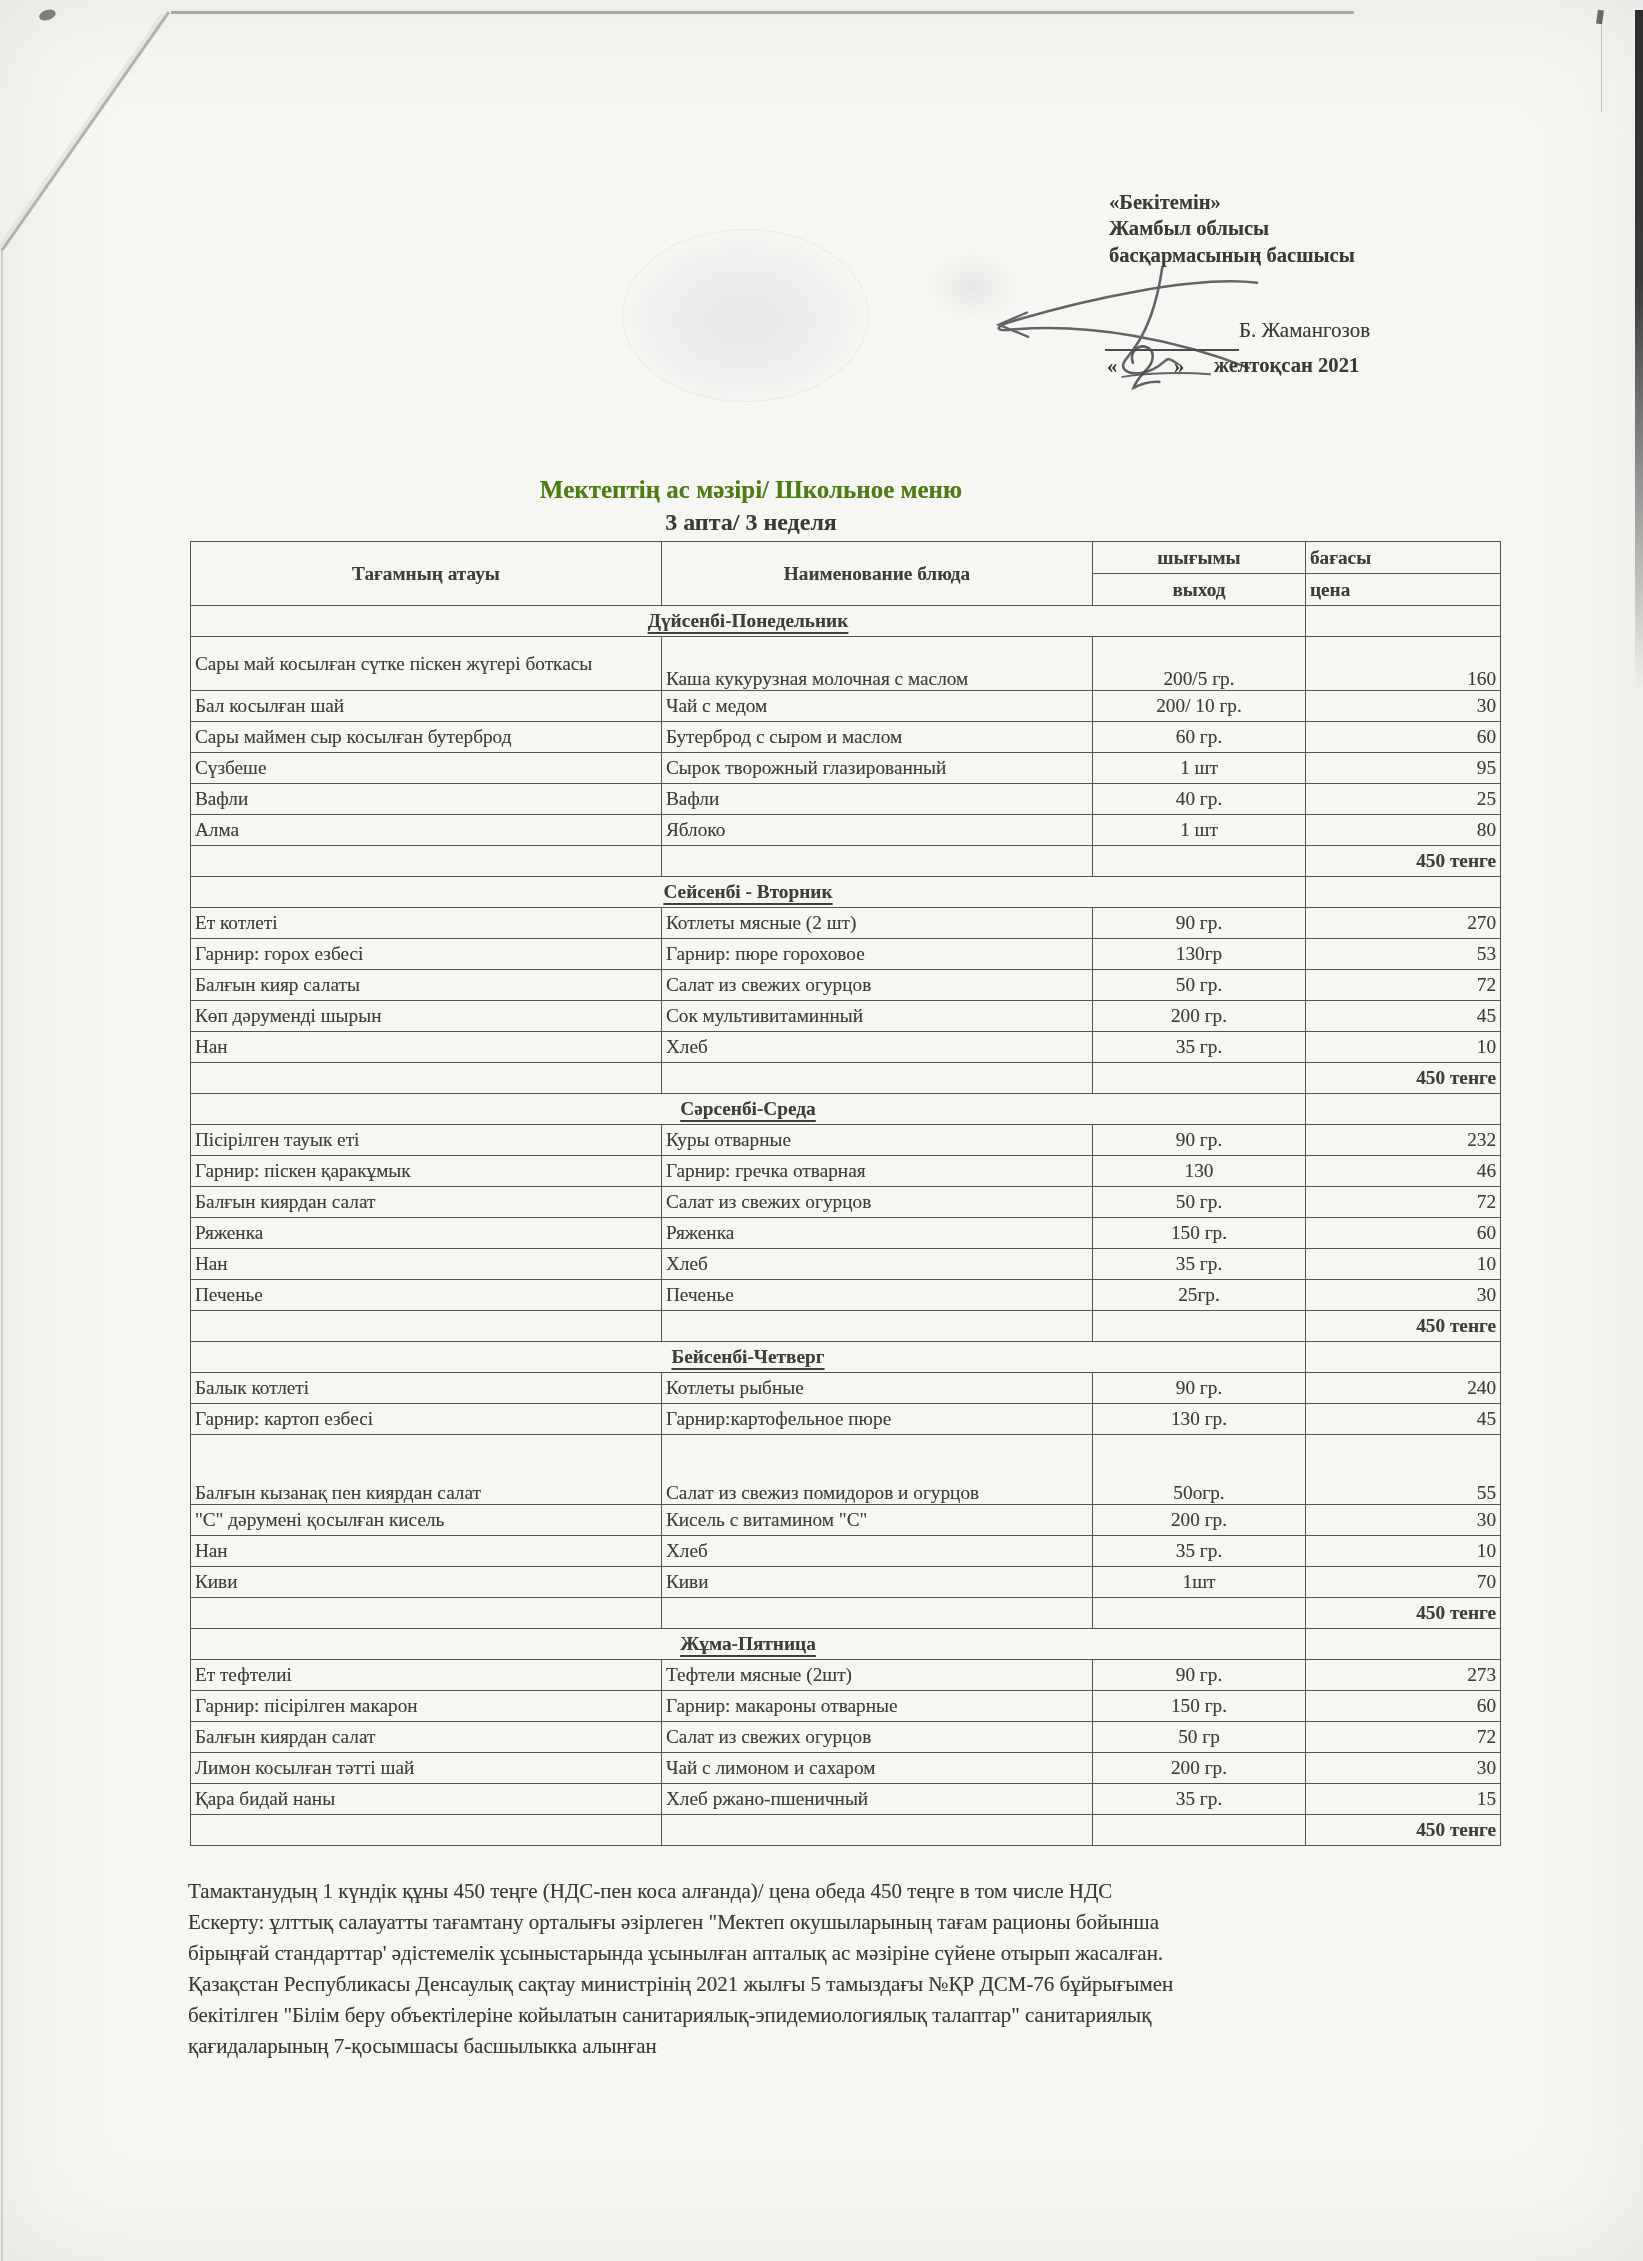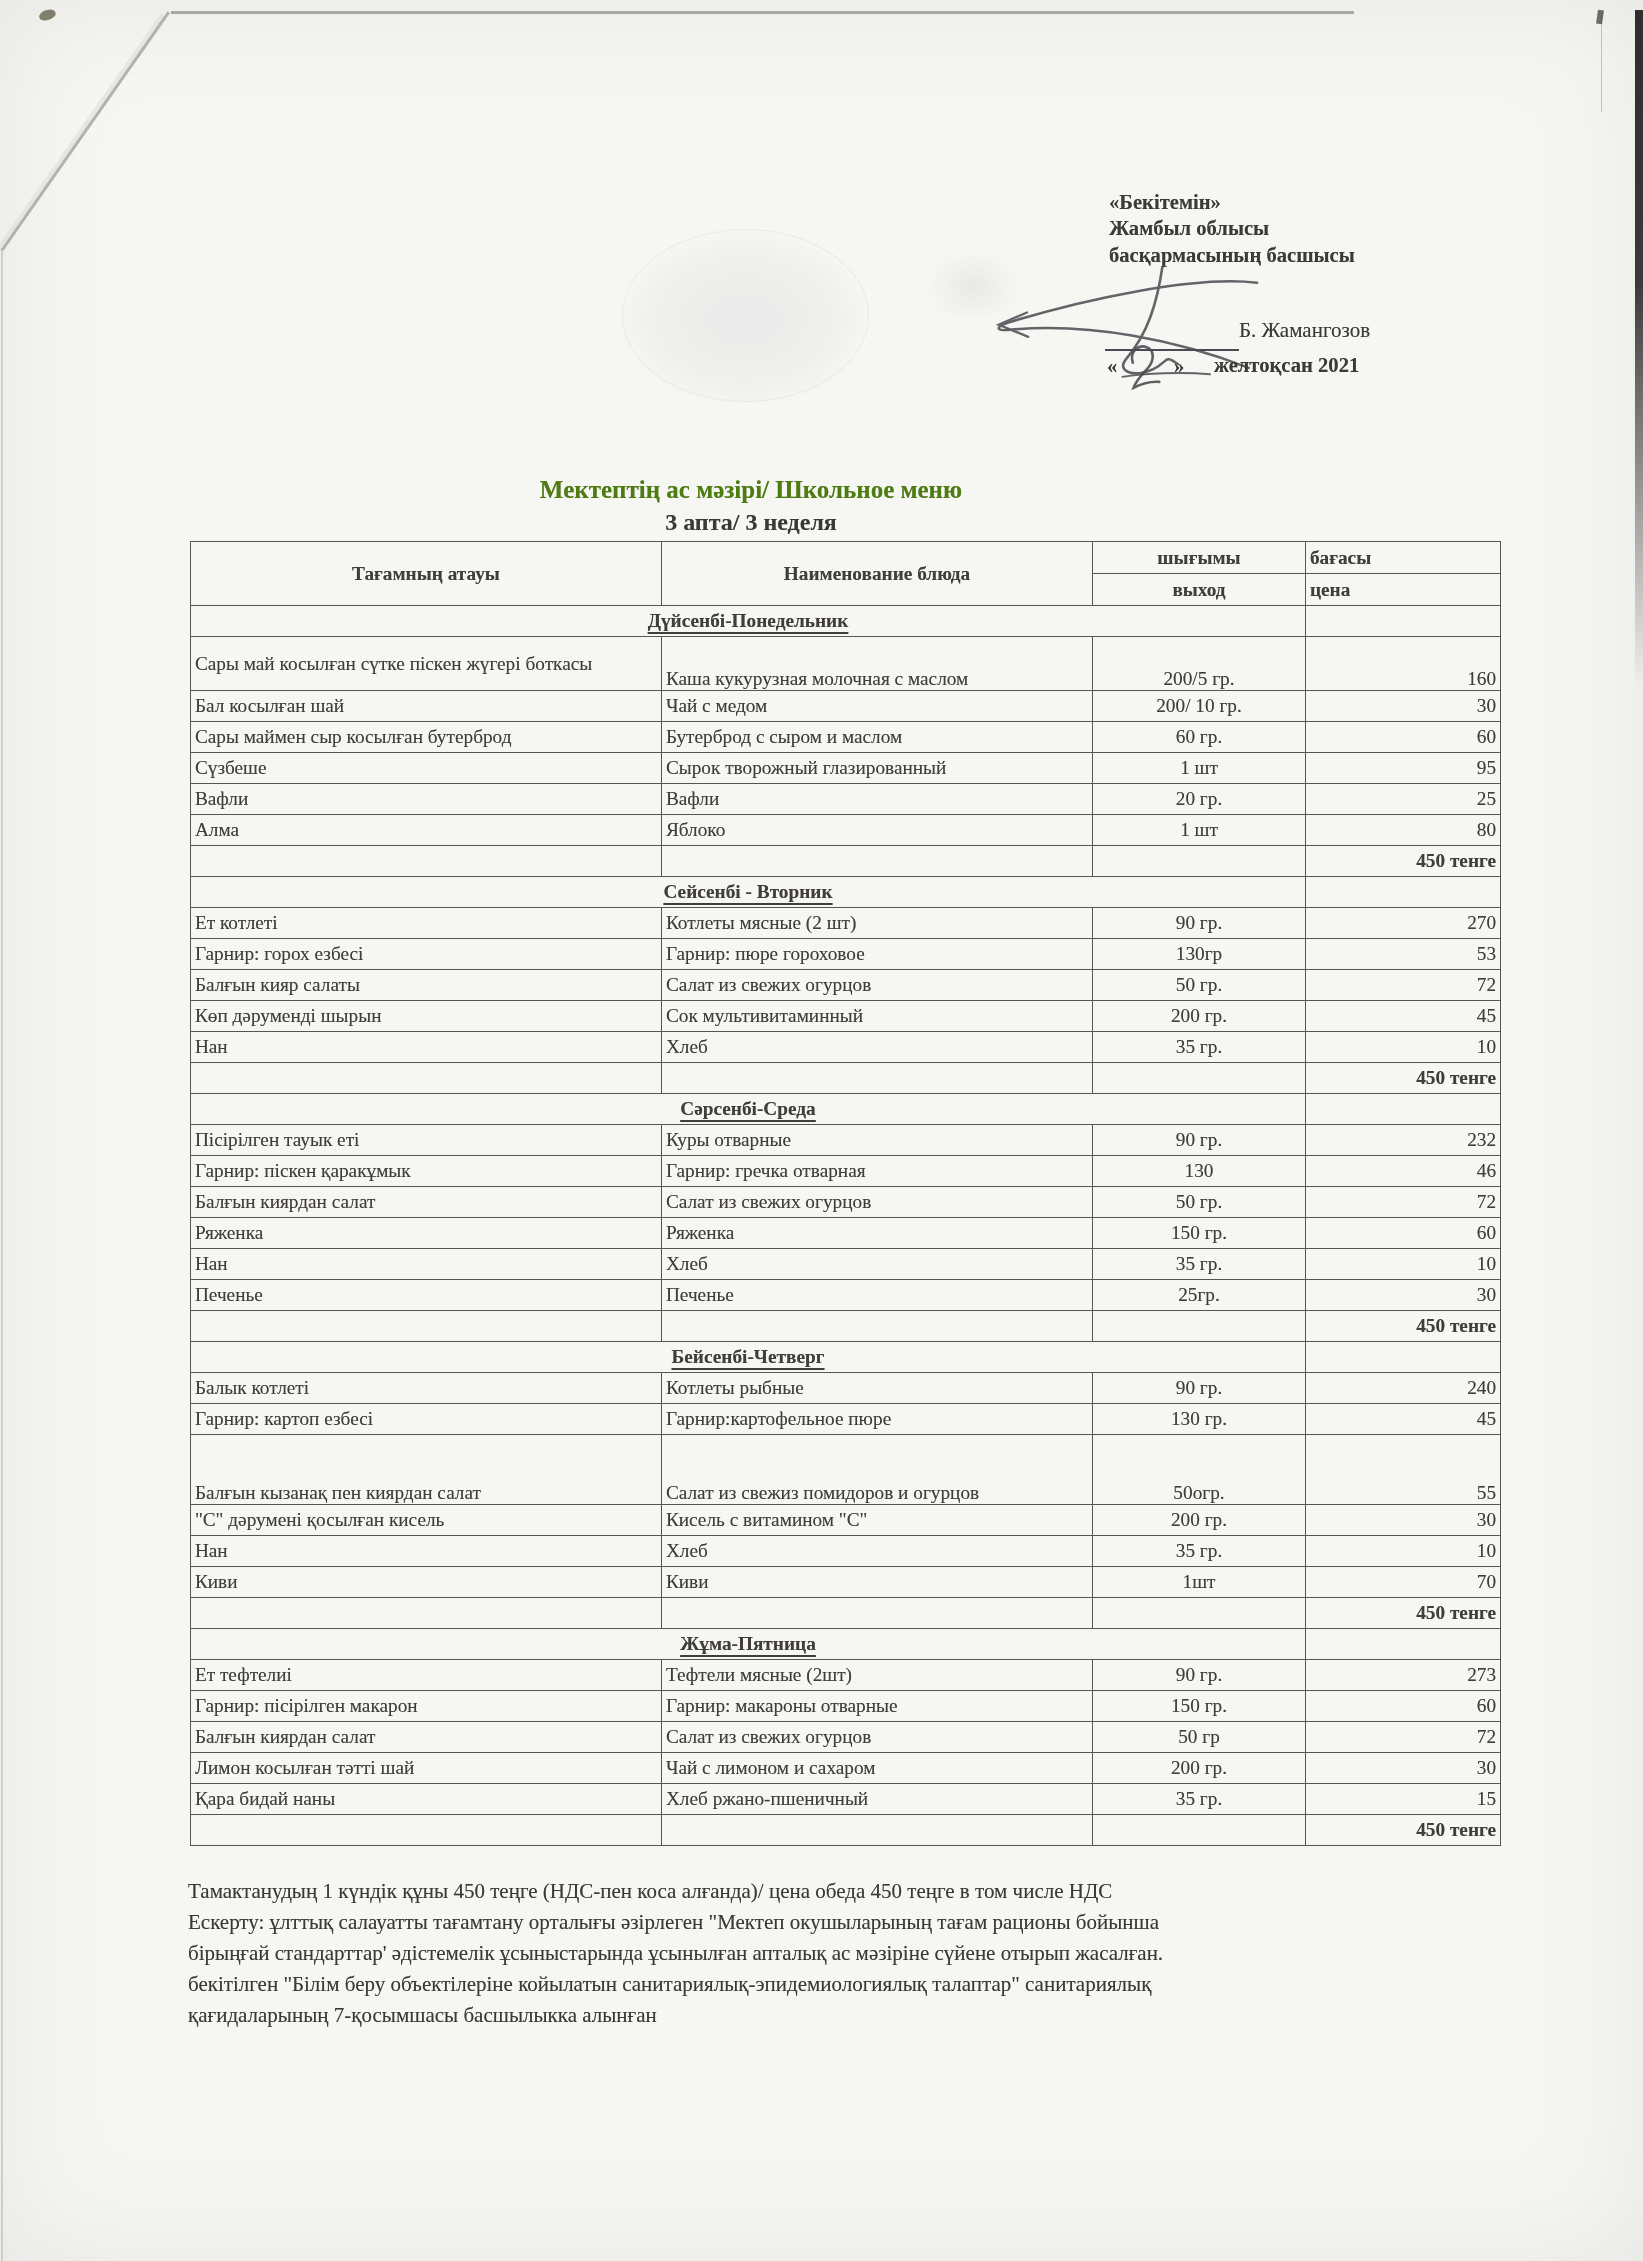"20 гр." td.c3 { text: 20 -> 40 }
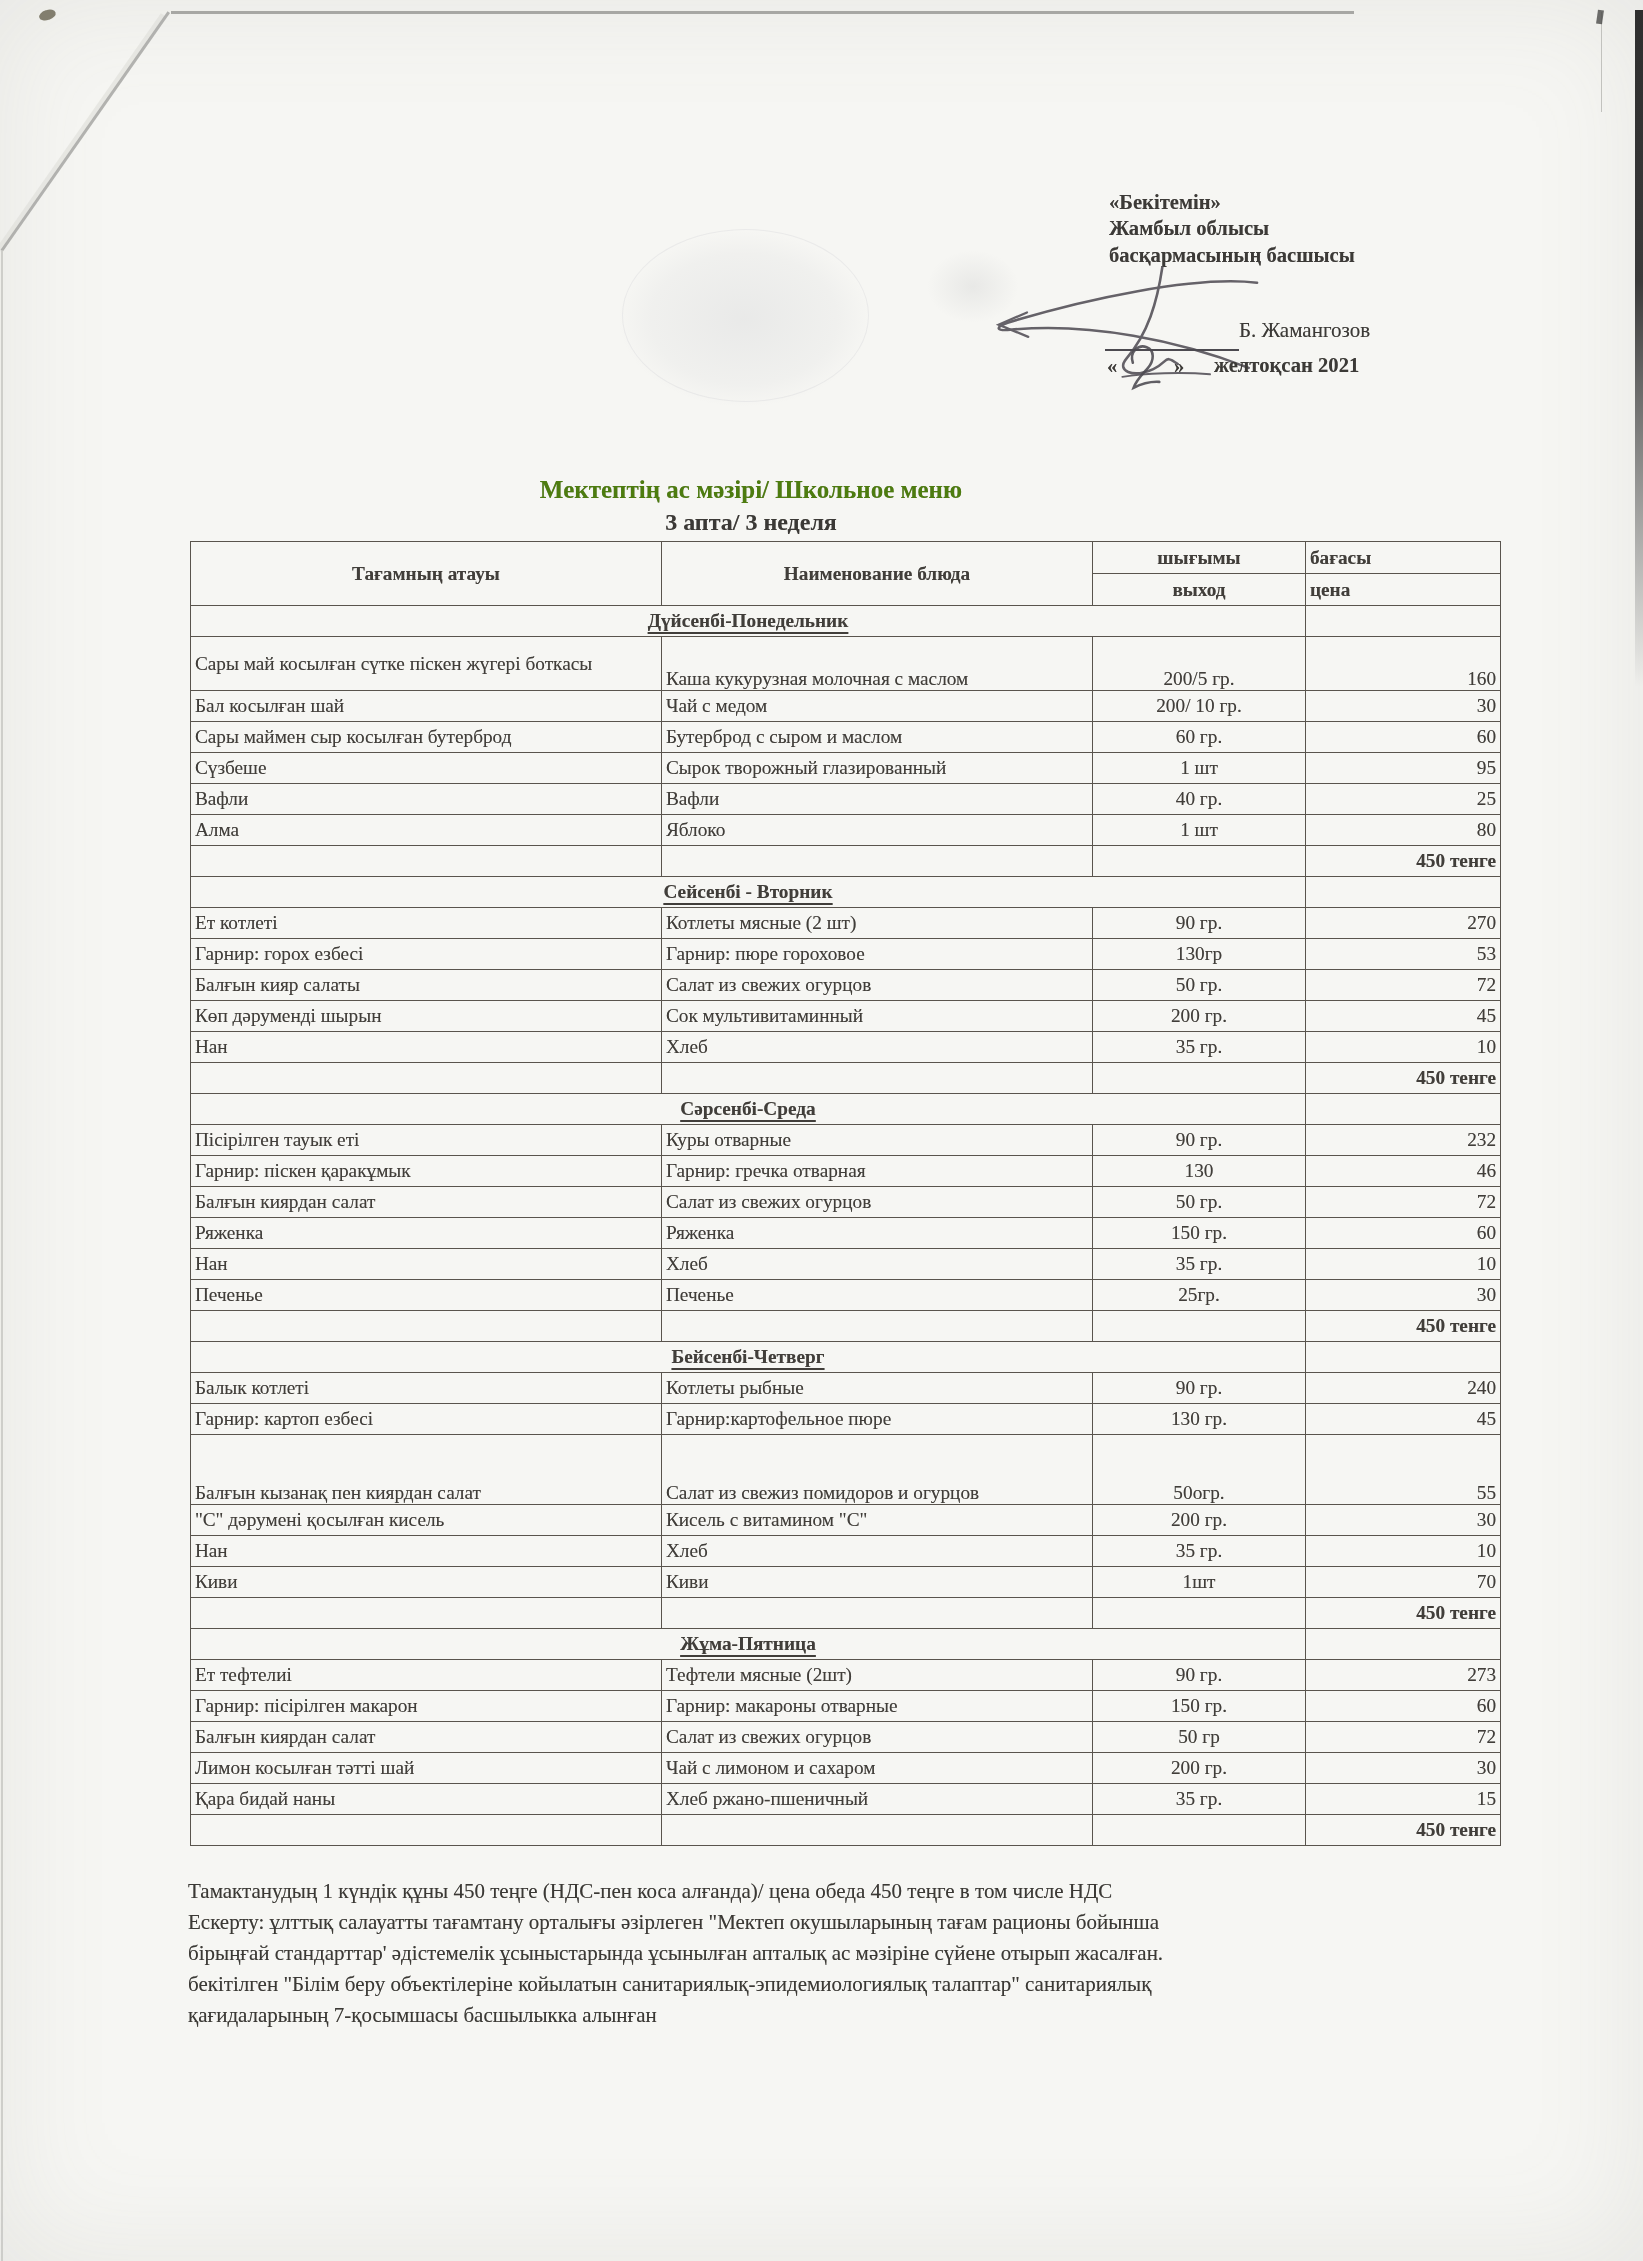"Қазақстан Республикасы Денсаулық сақтау" div { html: none -> <div>Қазақстан Республикасы Денсаулық сақтау министрінің 2021 жылғы 5 тамыздағы №ҚР ДСМ-76 бұйрығымен</div> }
